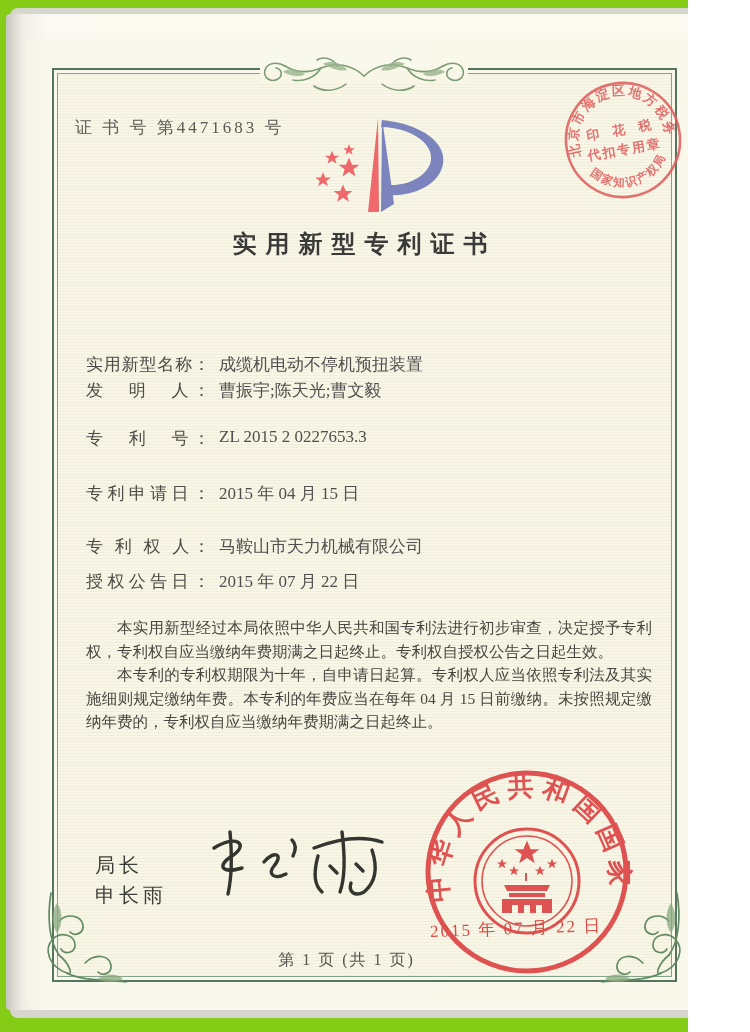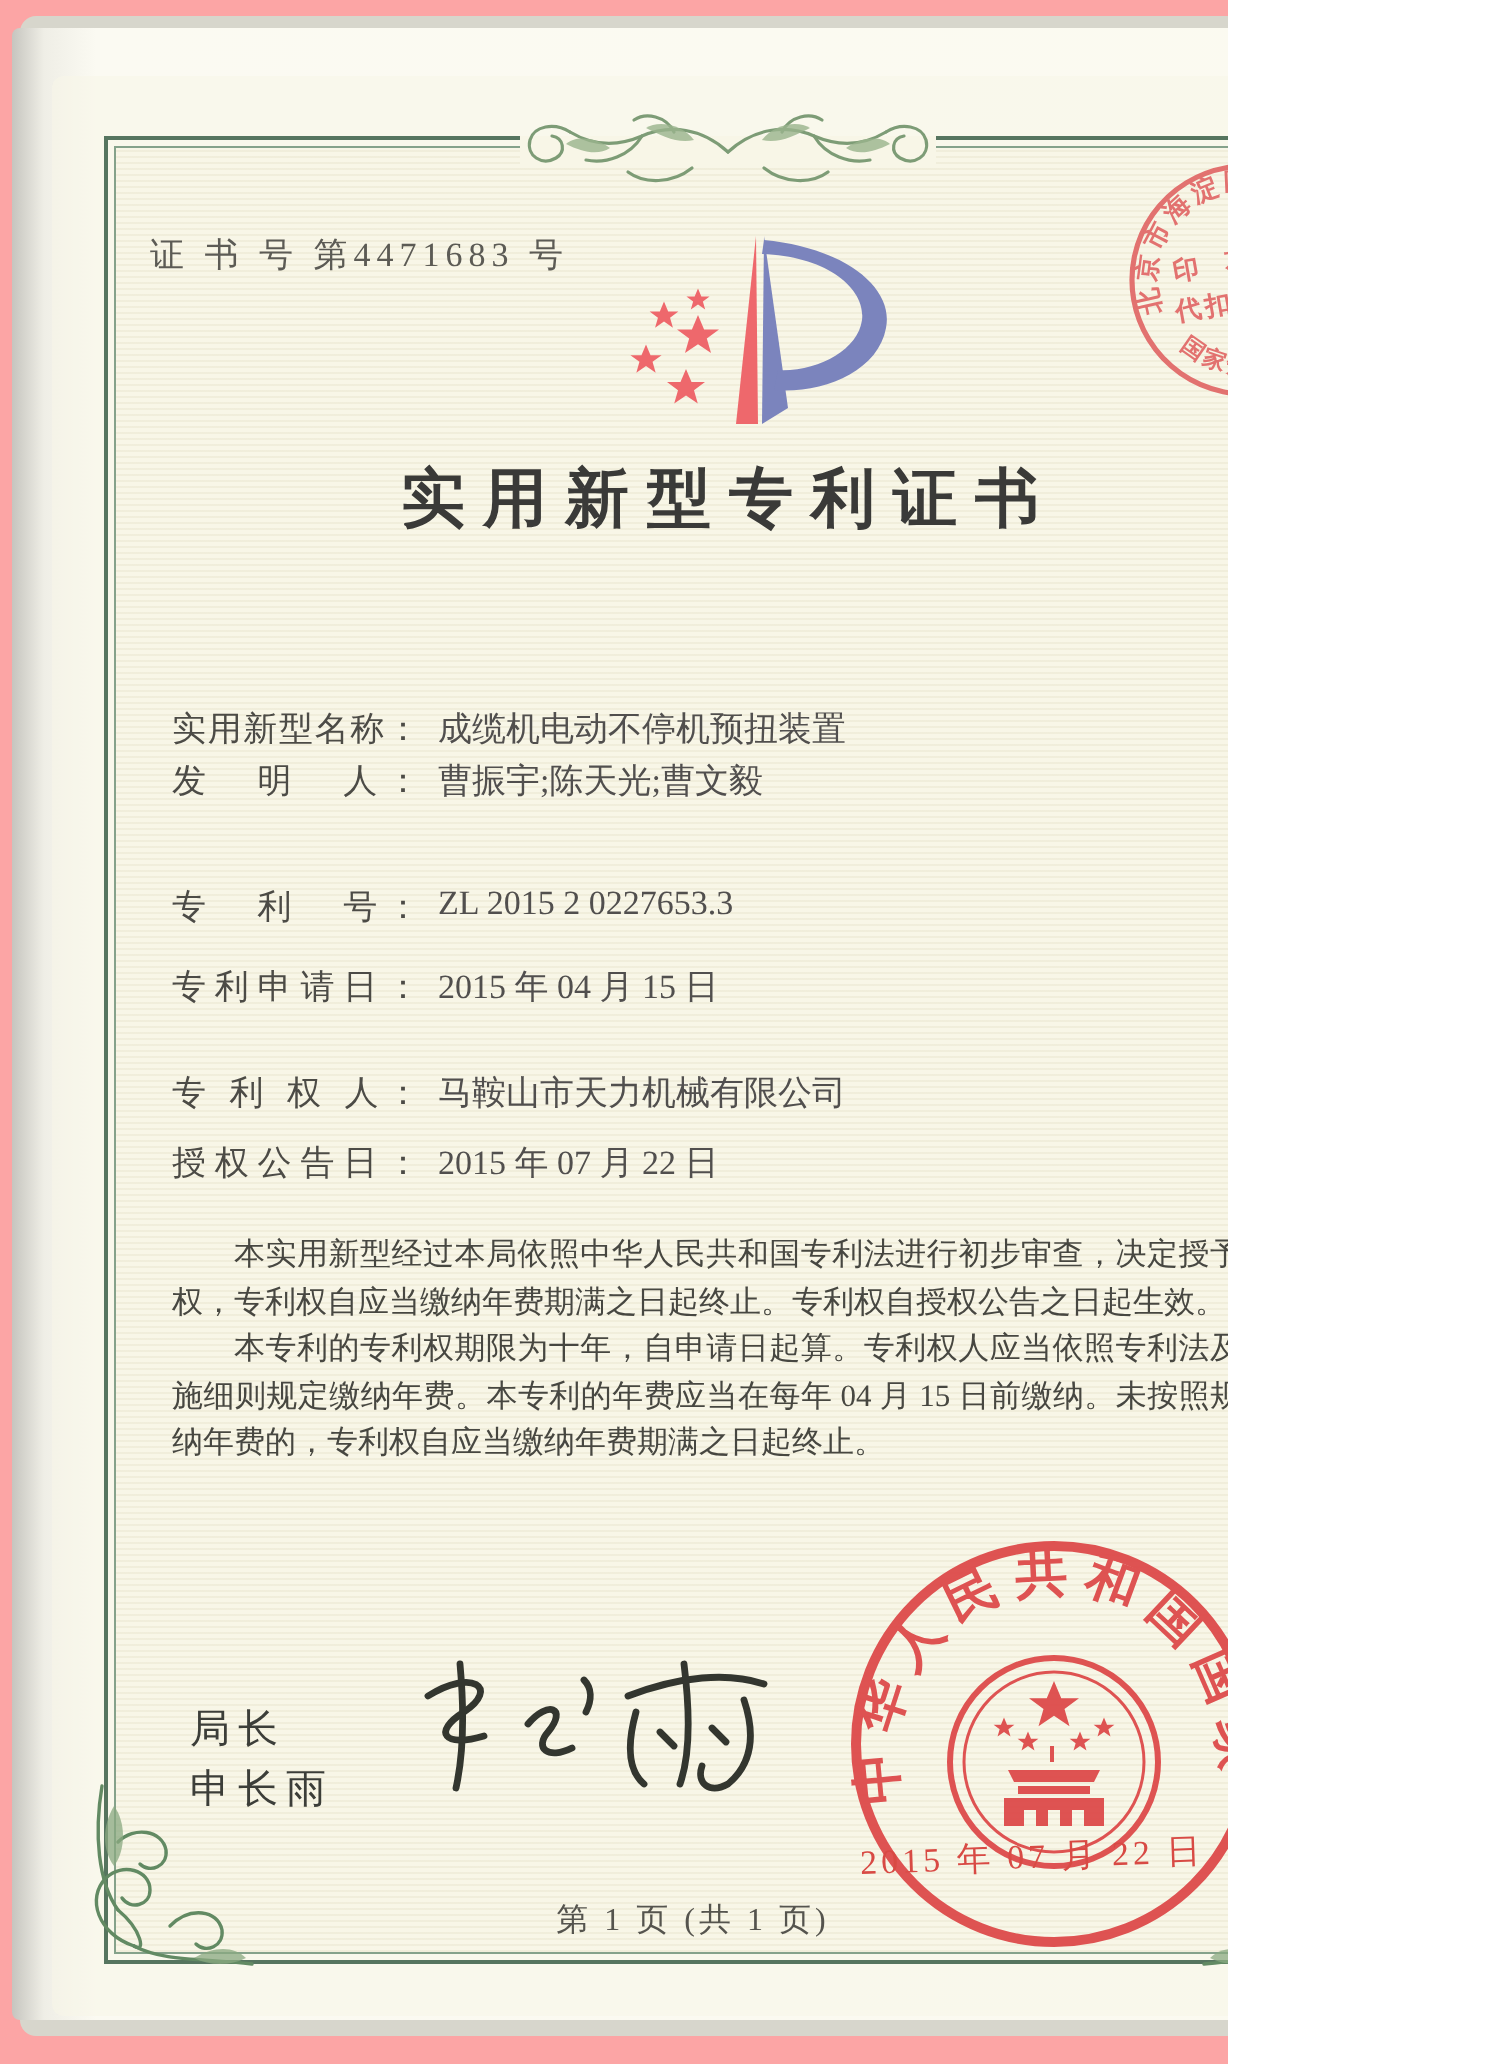"证 书 号 第4471683 号" .photo { background: #fca5a5 -> #84cc16; width: 614px -> 688px }
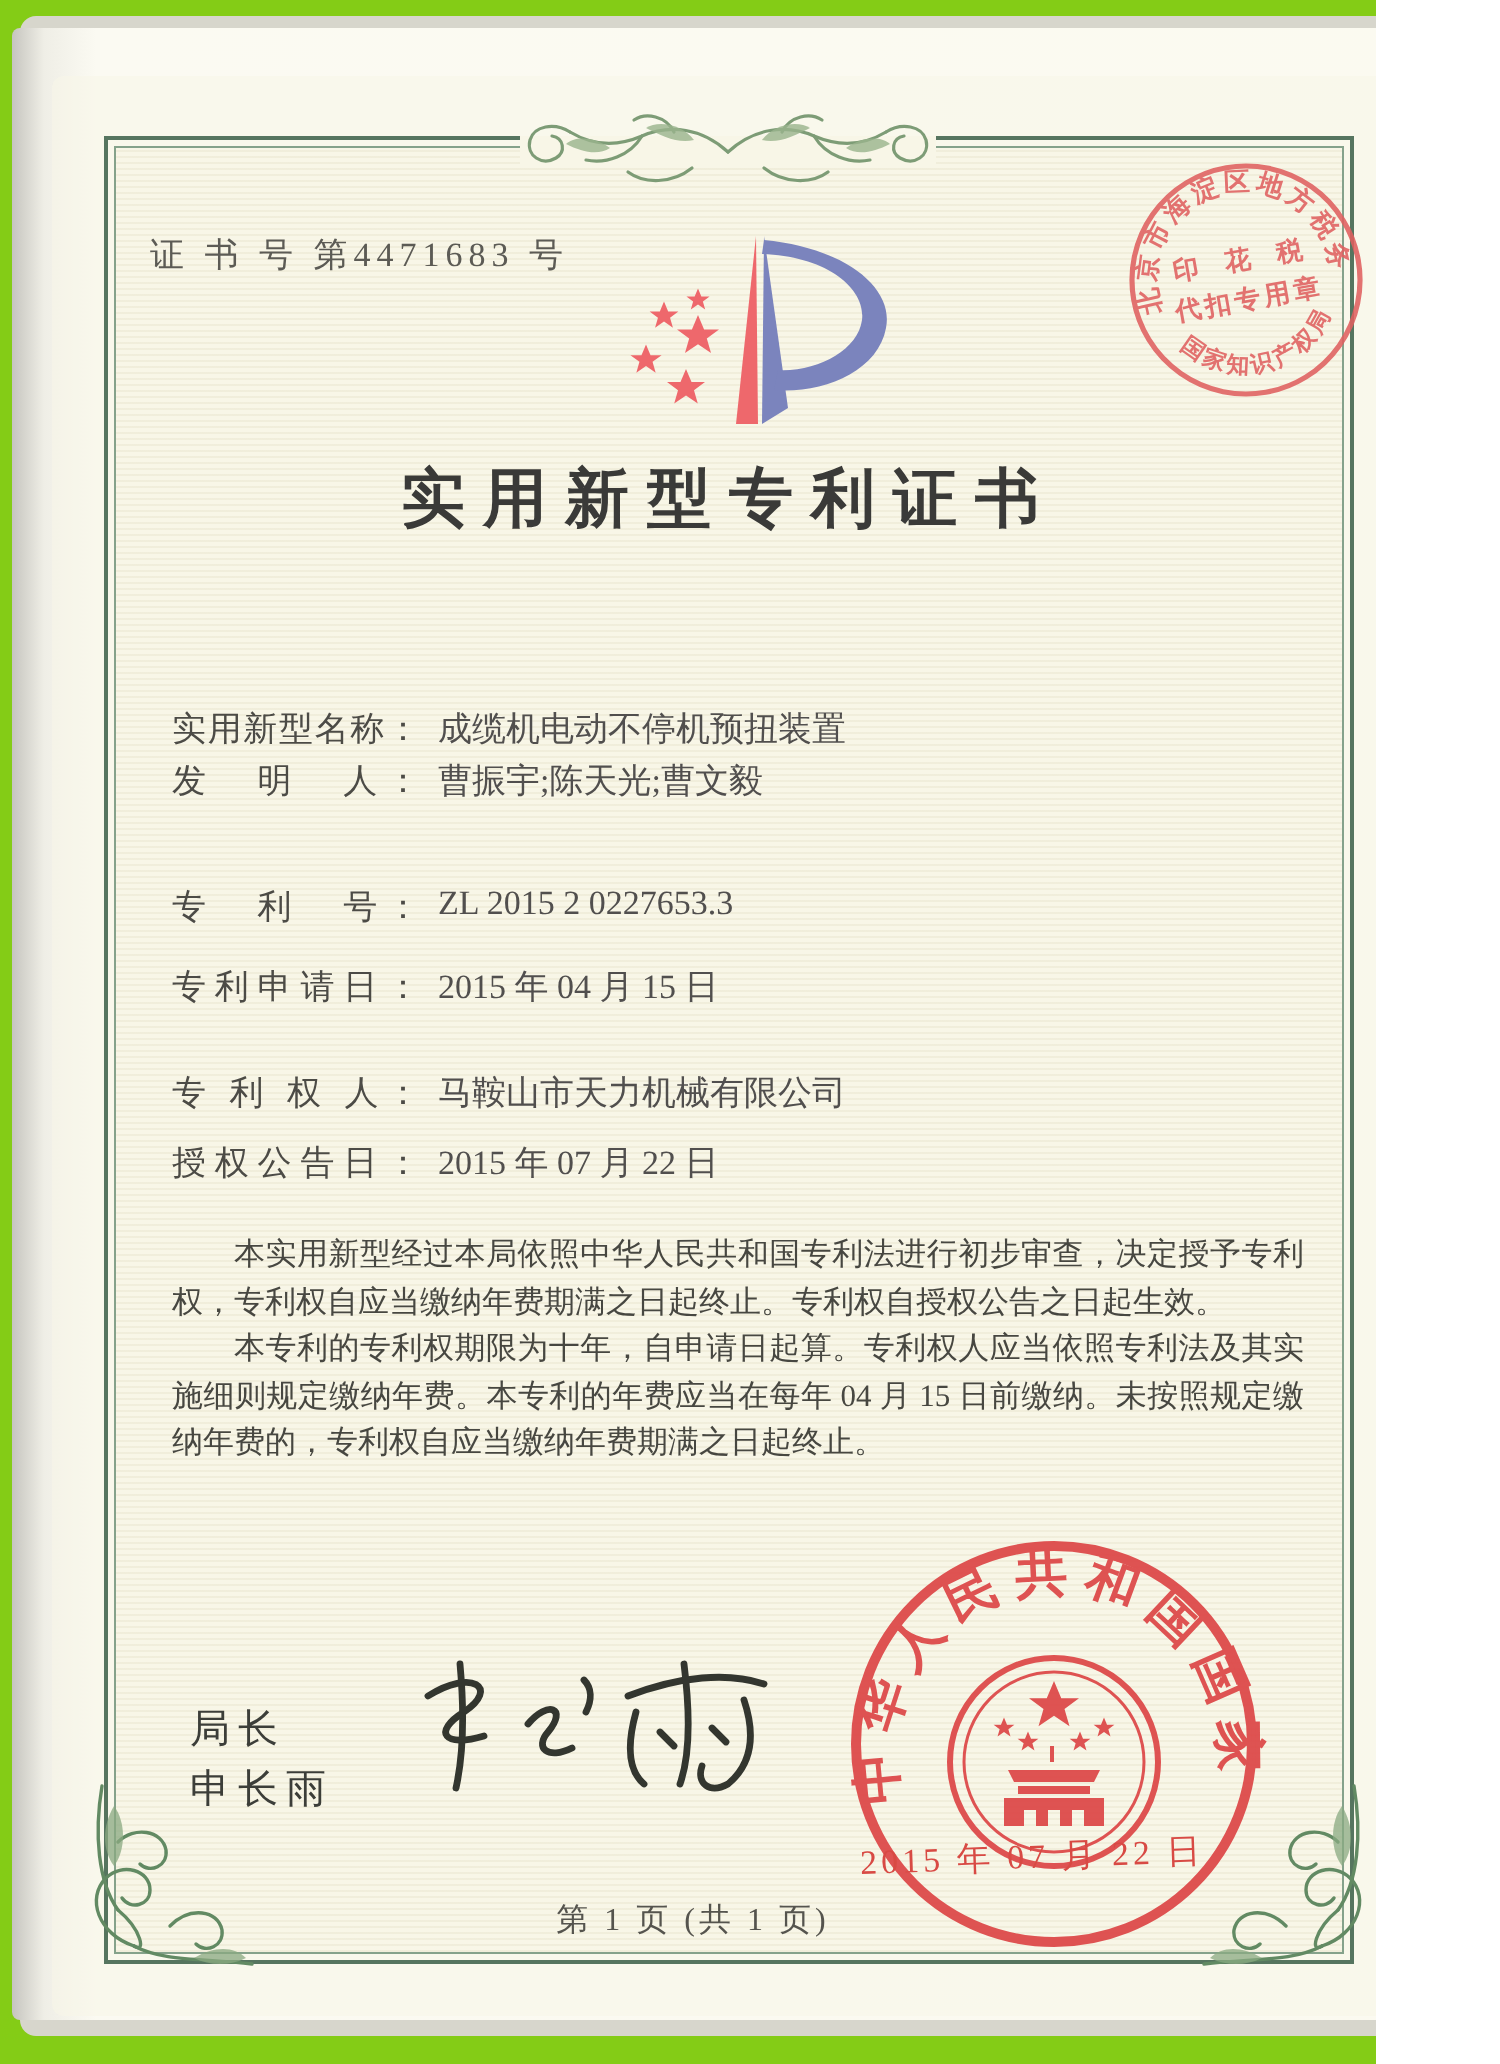"实用新型专利证书" .title { font-size: 32px -> 24px }
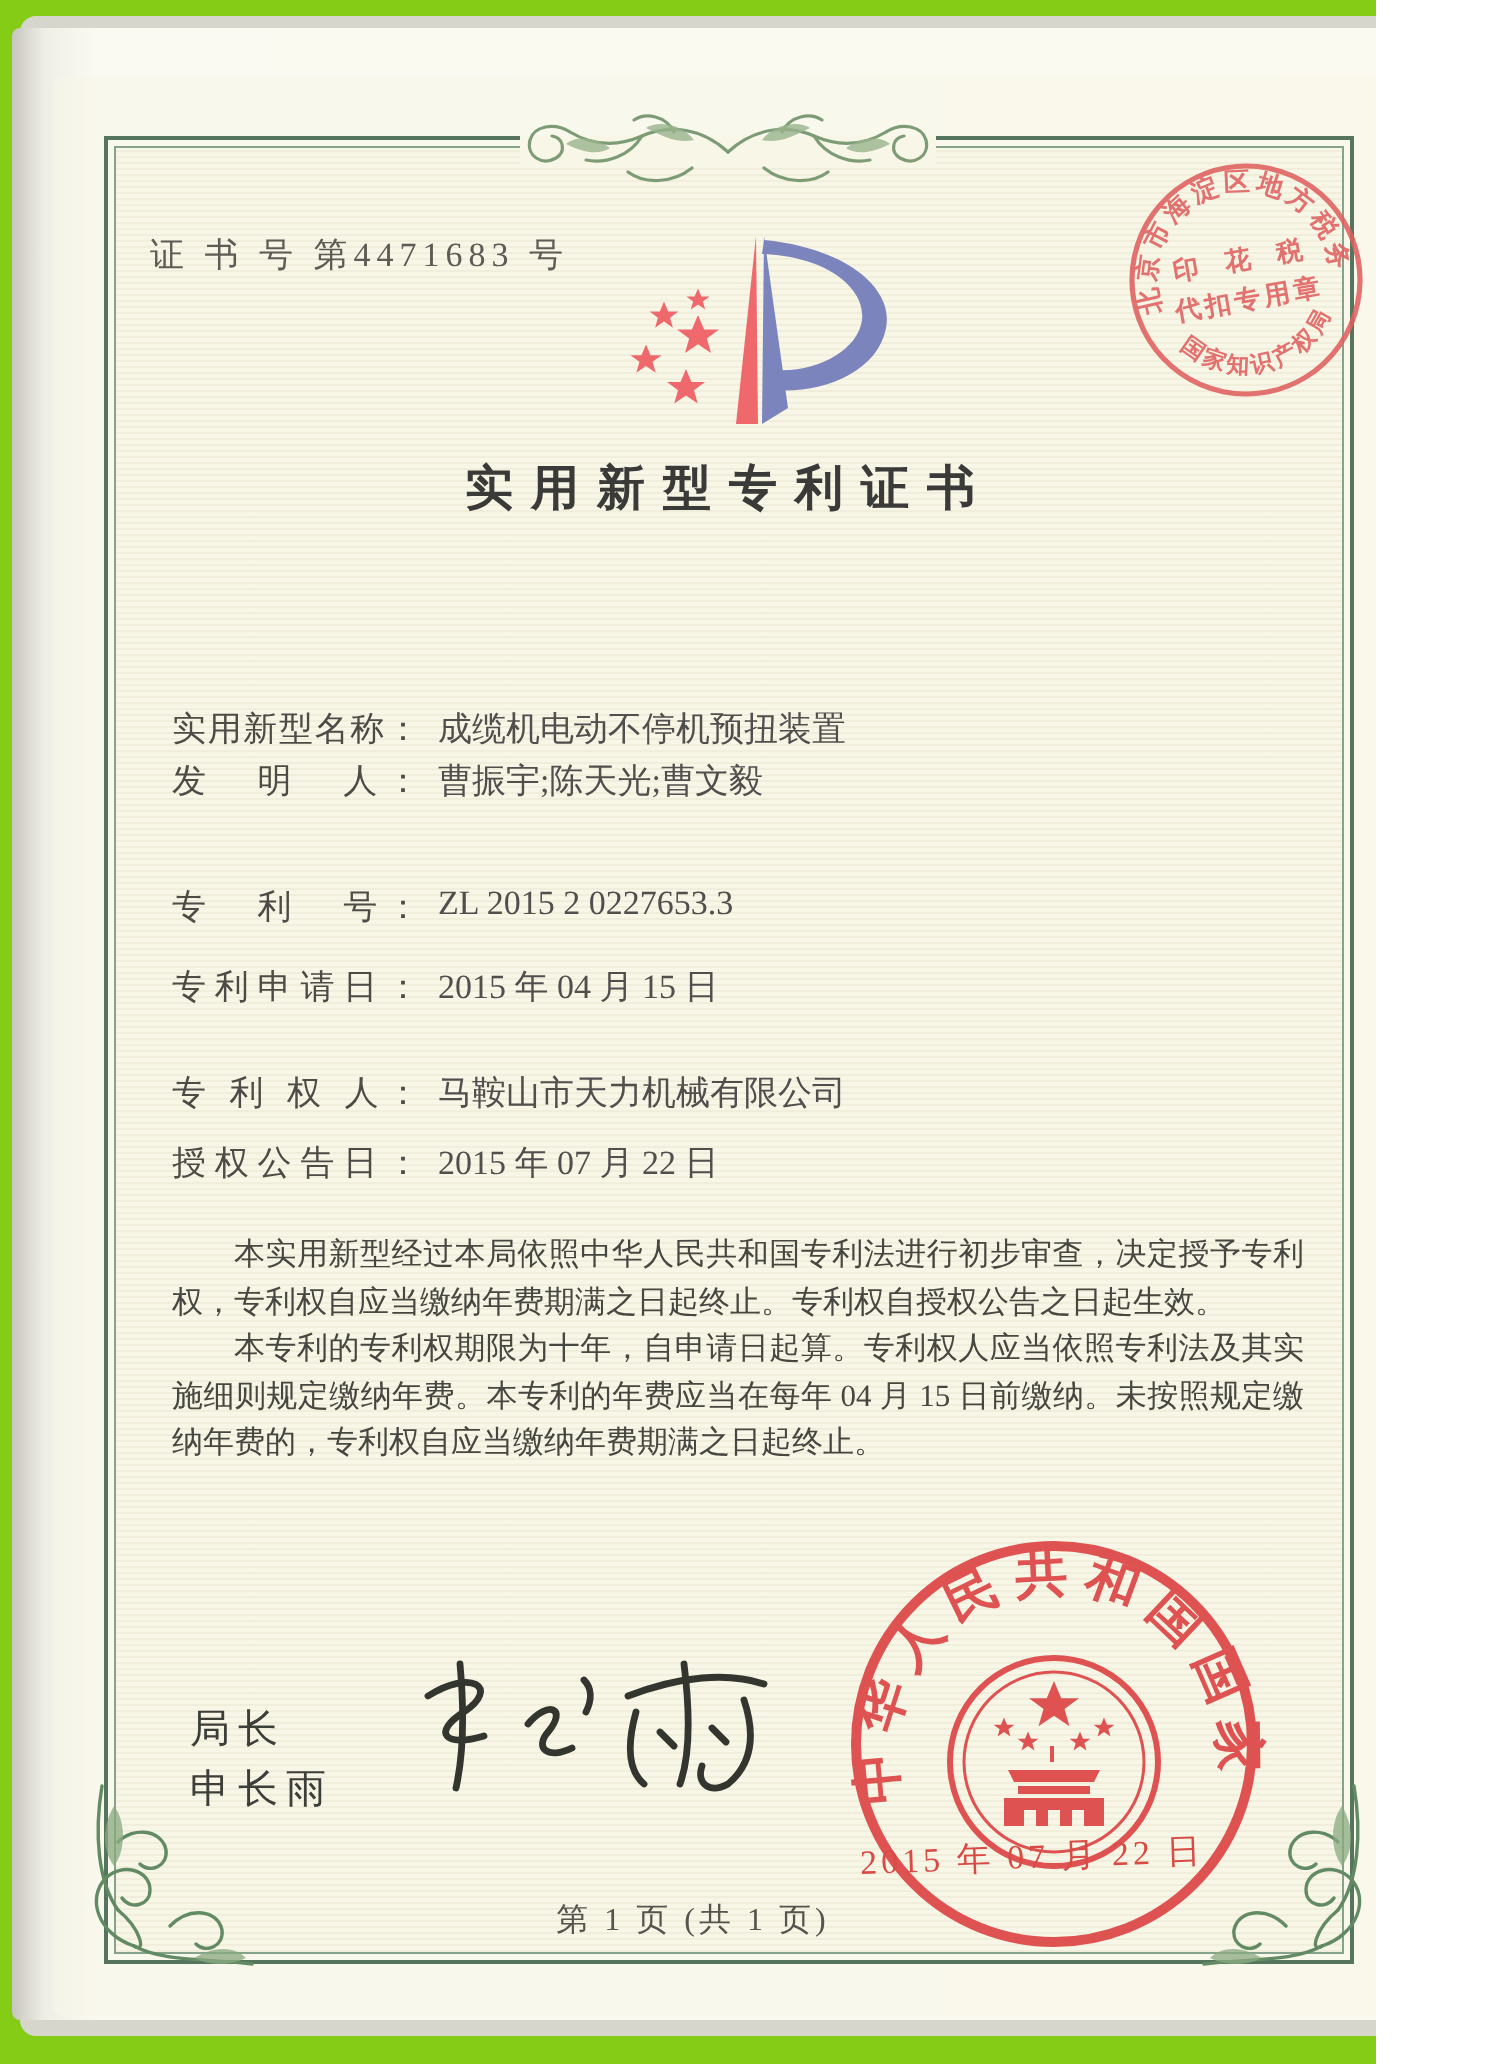"专 利 号： ZL 2015" div.frow { top: 120px -> 105px }
